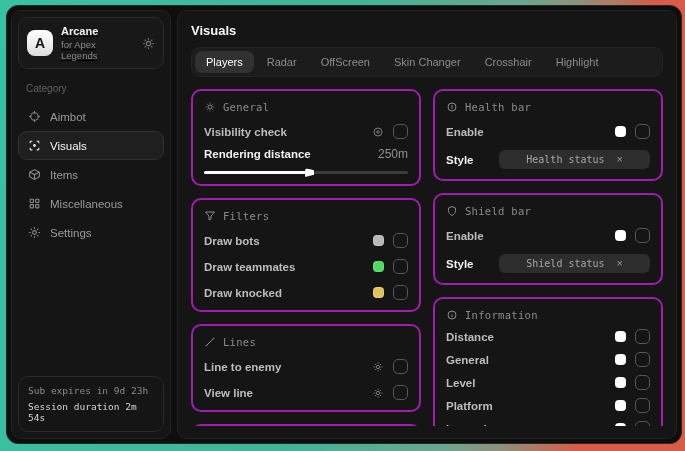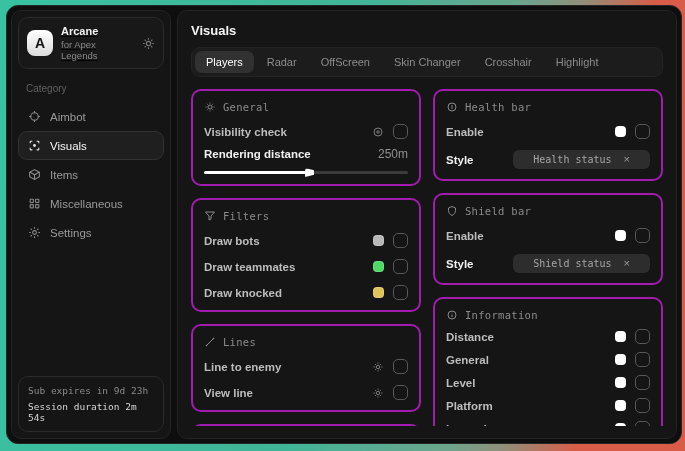"Health status" .select { padding: 4px 20px -> 4px 27px }
